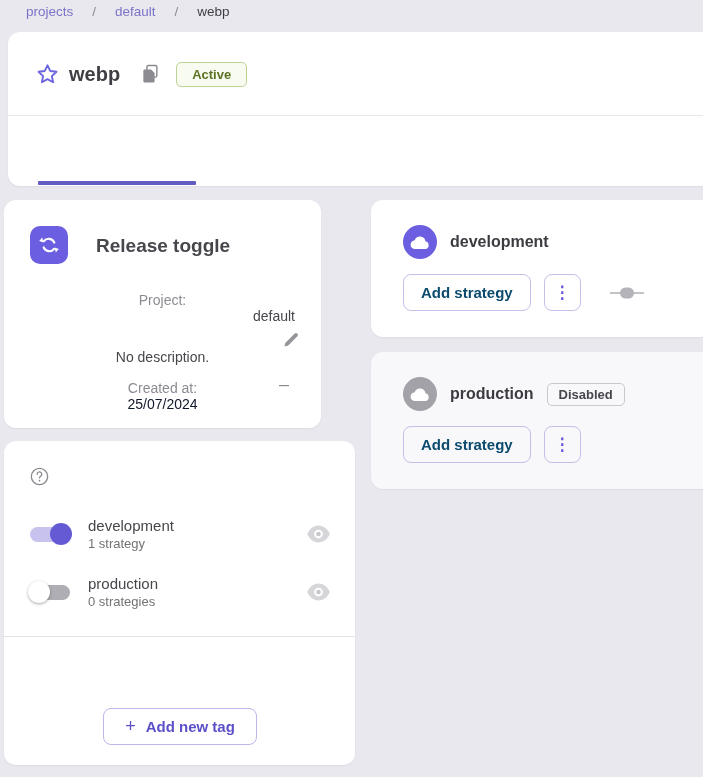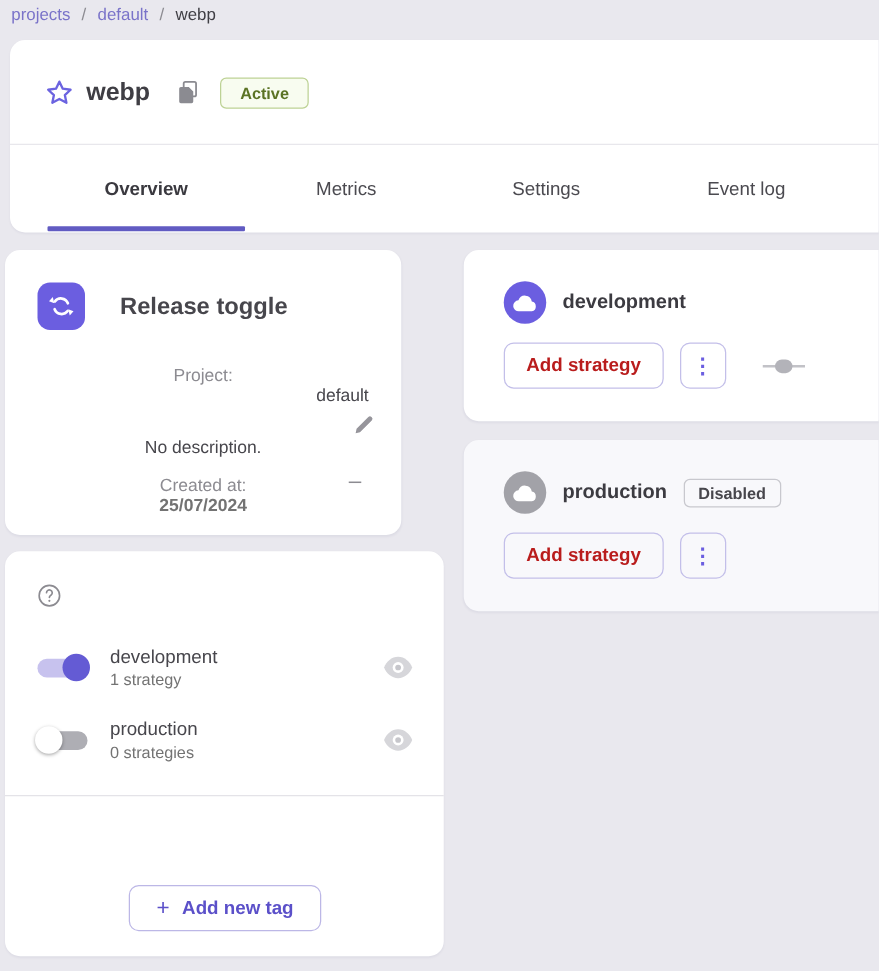"projects" .breadcrumb { gap: 9px -> 19px; left: 9px -> 26px }
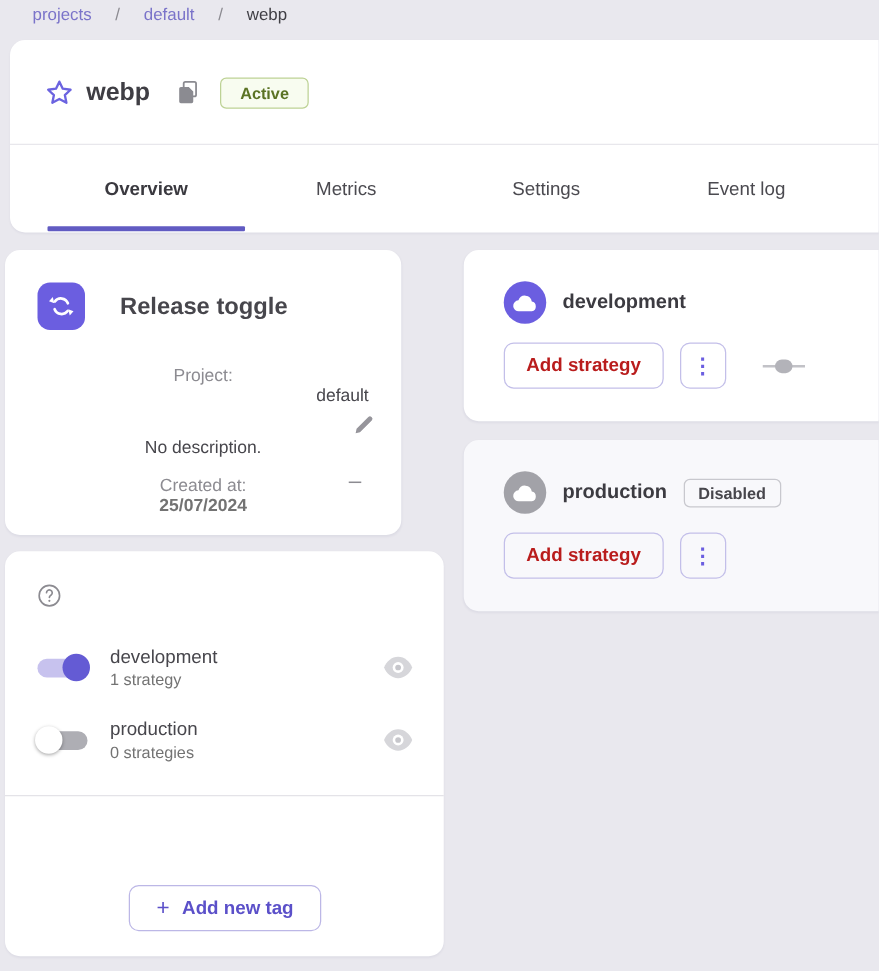"Overview" div.tabs-row { html: <div> <div>Overview</div> <div>Metrics</div> <div>Settings</div> <div>Event log</div> </div> -> none }
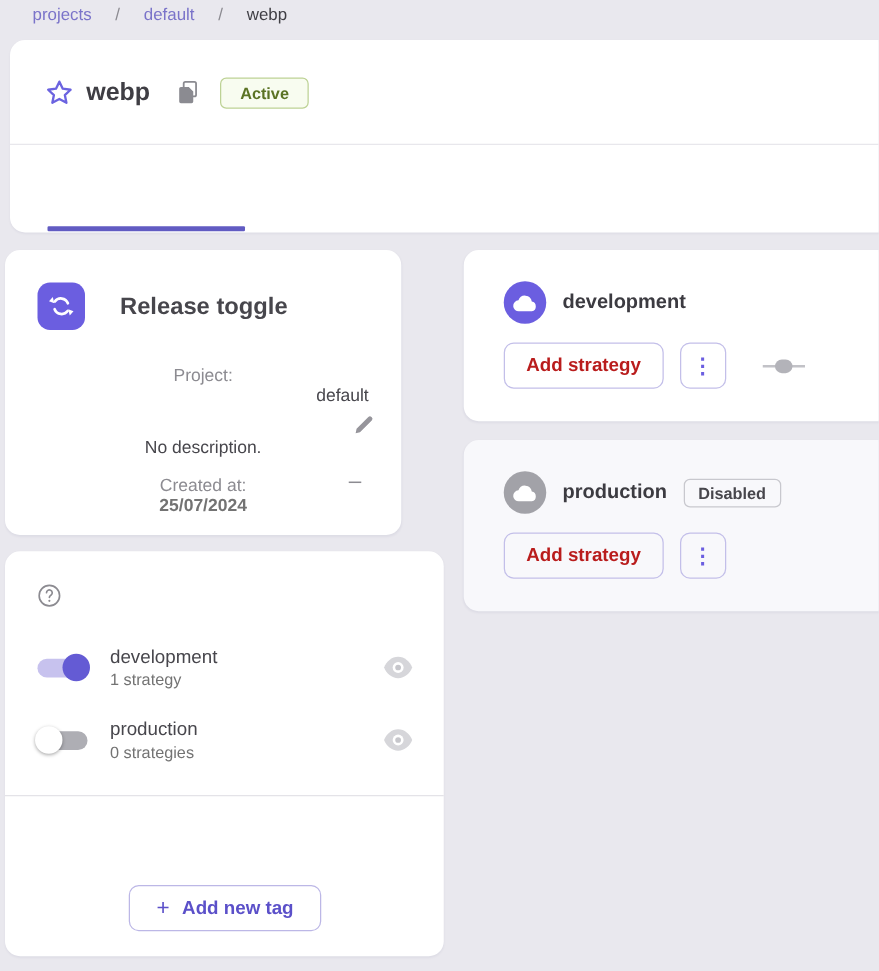"Add strategy" .add-strategy-btn { color: #b91c1c -> #0c4a6e }
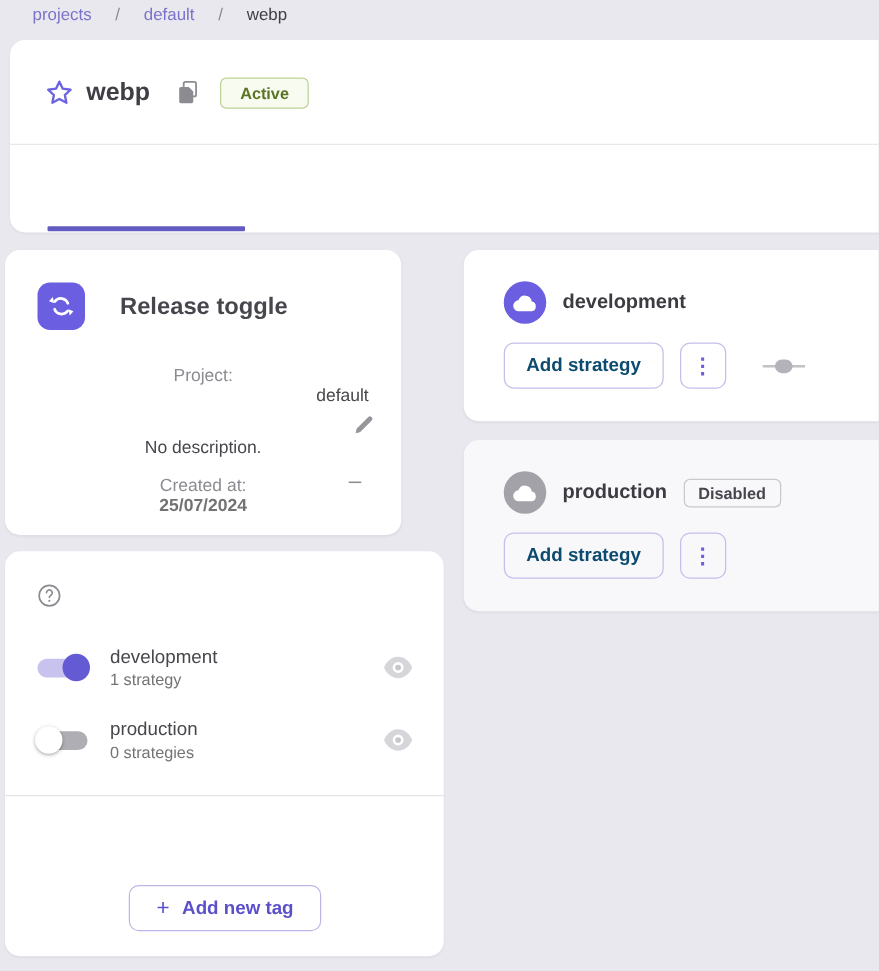"25/07/2024" .created-value { color: #737373 -> #0f172a; font-weight: bold -> normal }
